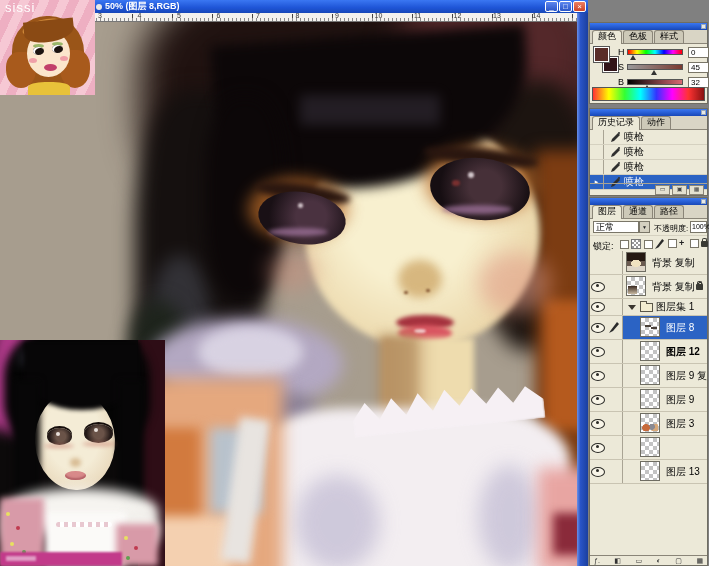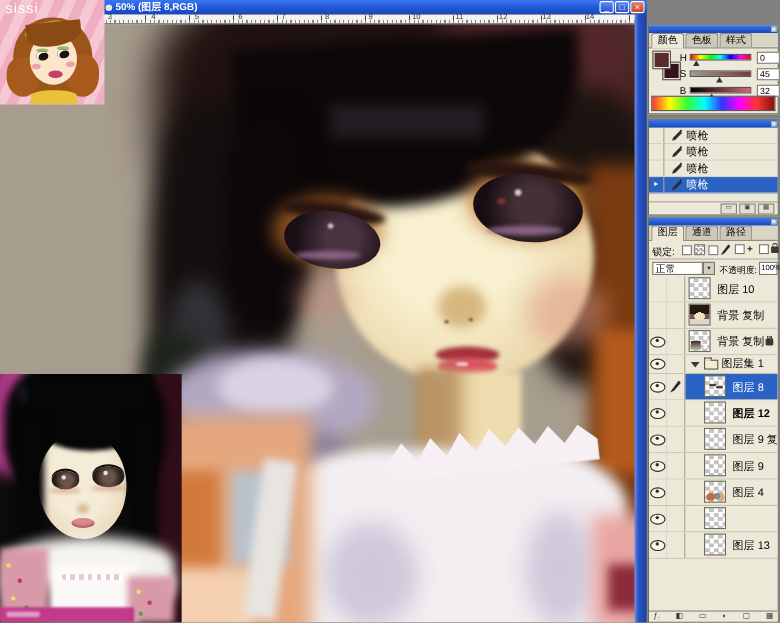"历史记录" div.tabrow { html: none -> <div> <span>历史记录</span> <span>动作</span> </div> }
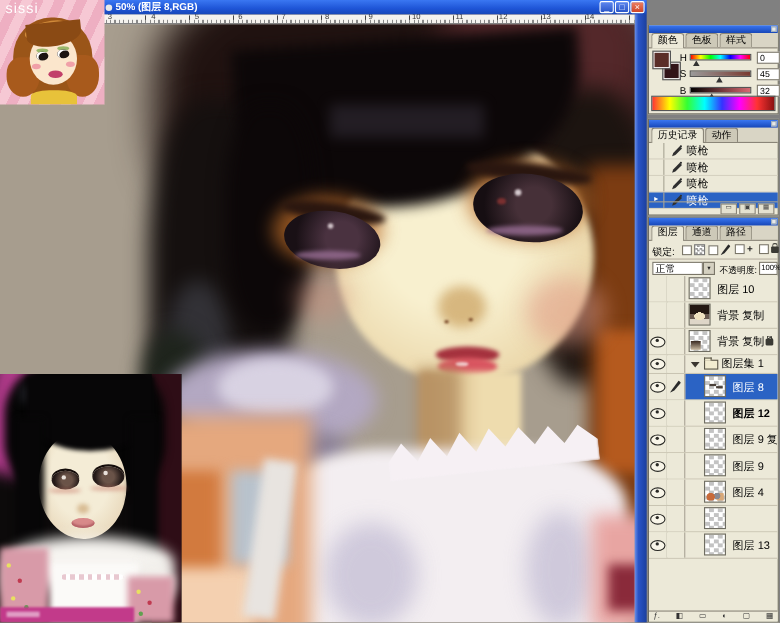"锁定:" div { order: before "正常" -> after "正常" }
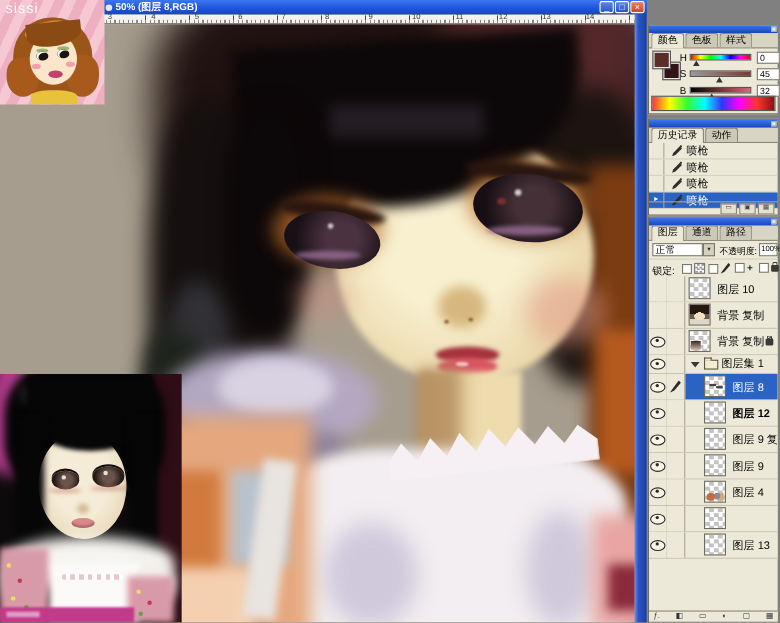"图层 10" div.lrow { html: <div> <span></span> <span></span> <span></span> <span>图层 10</span> </div> -> none }
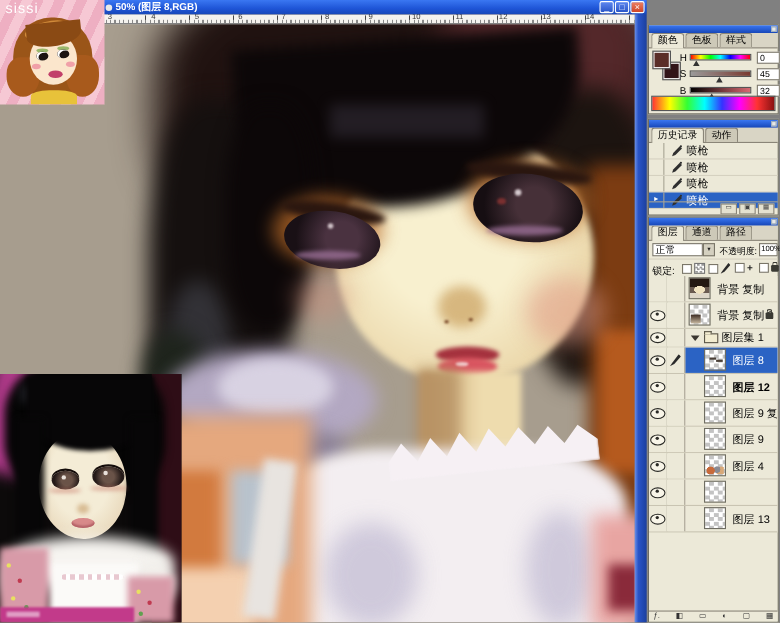"图层 4" span.lname { text: 4 -> 3 }
